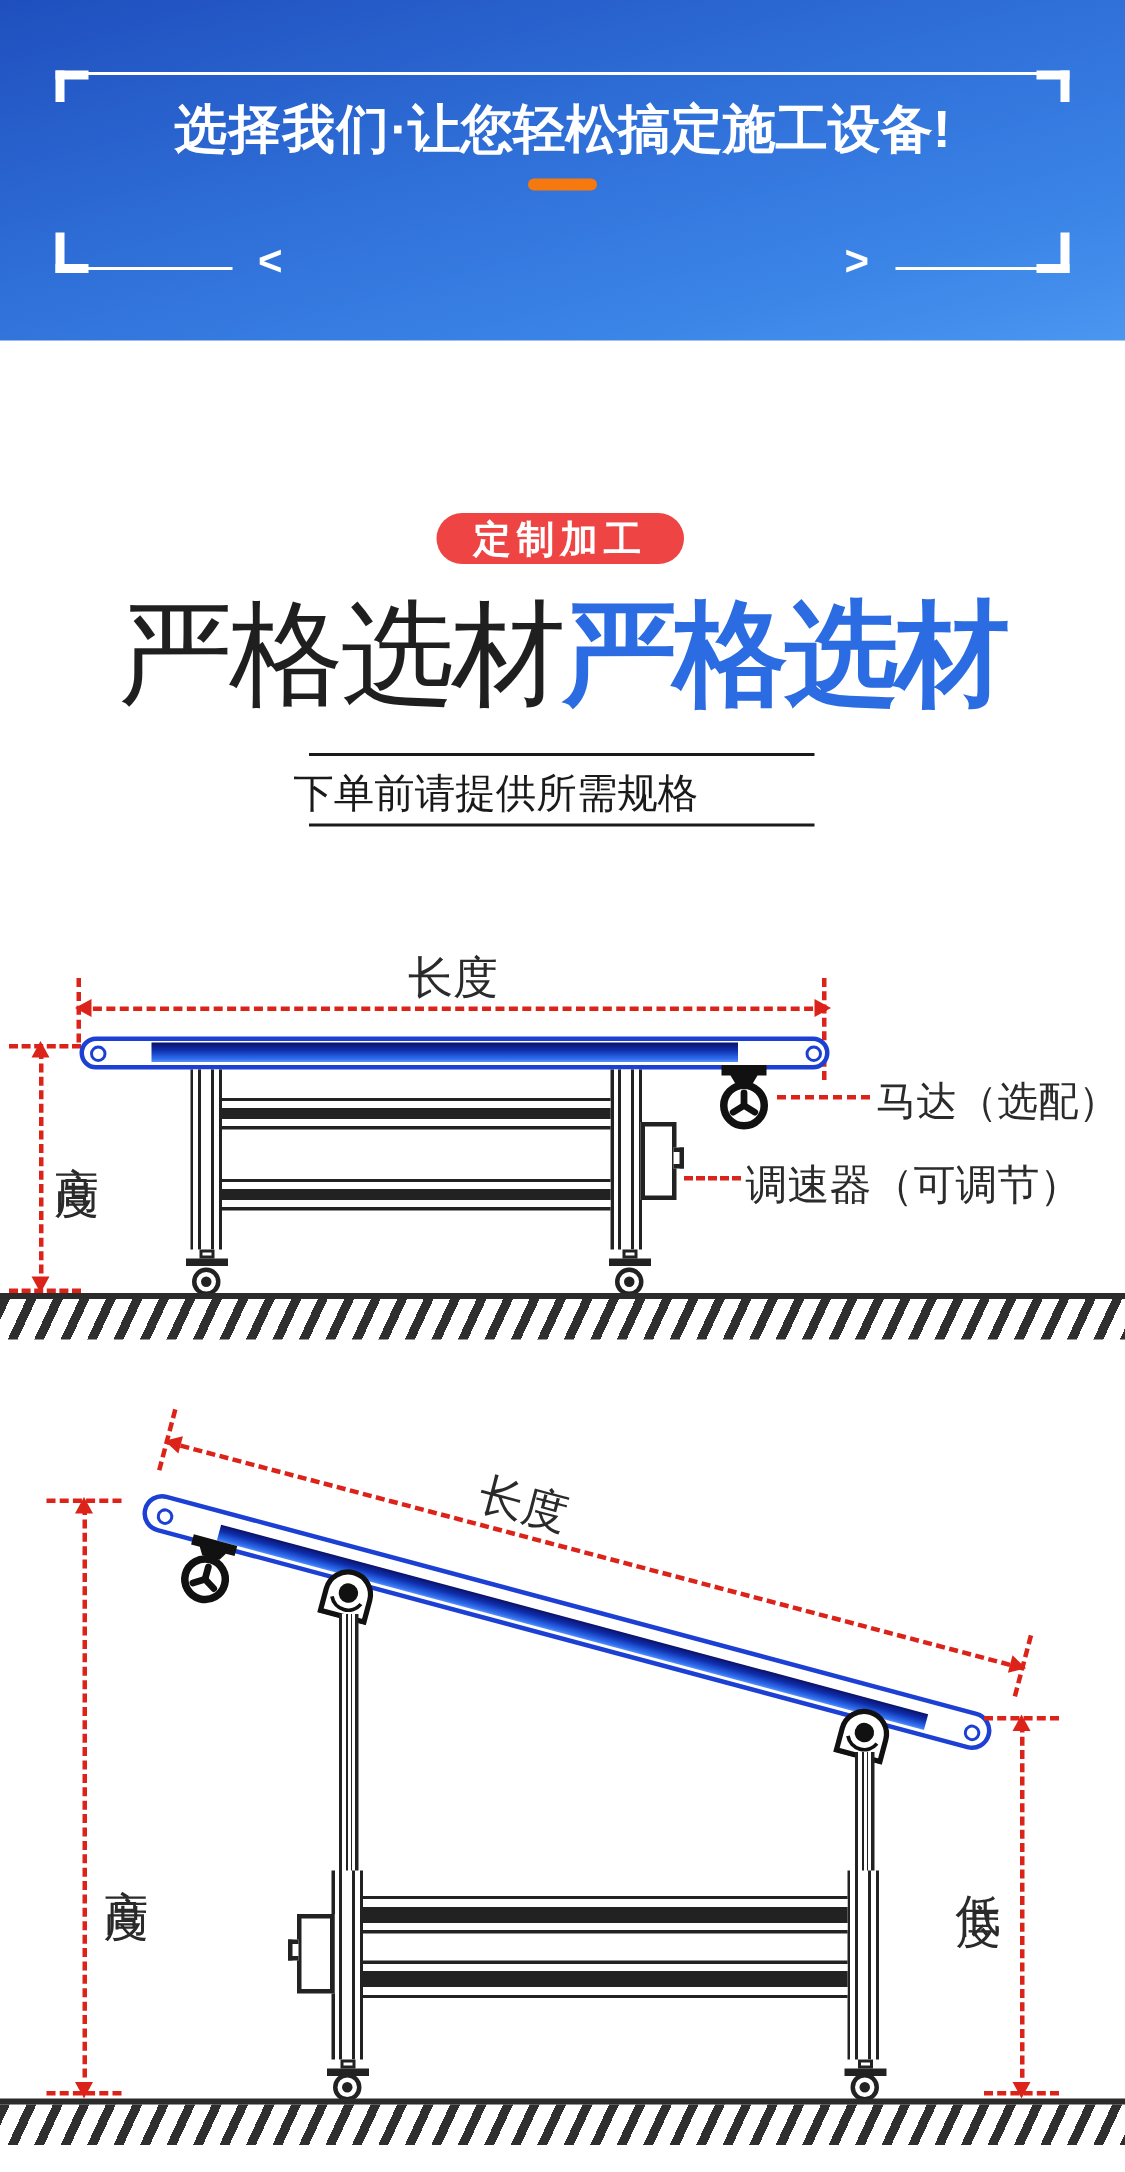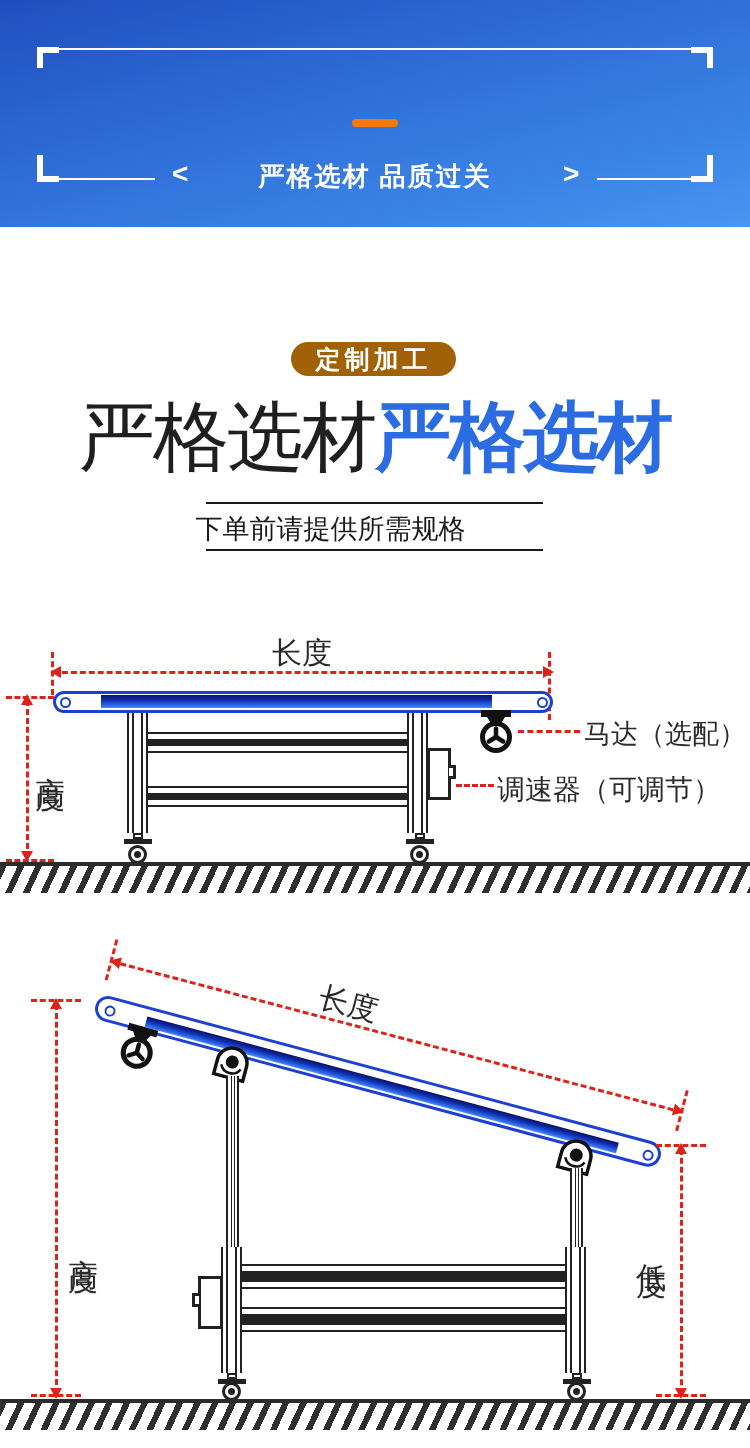"选择我们·让您轻松搞定施工设备!" h1.banner-title { html: none -> <h1> <span>选择我们</span><span>·让您轻松搞定施工设备!</span> </h1> }
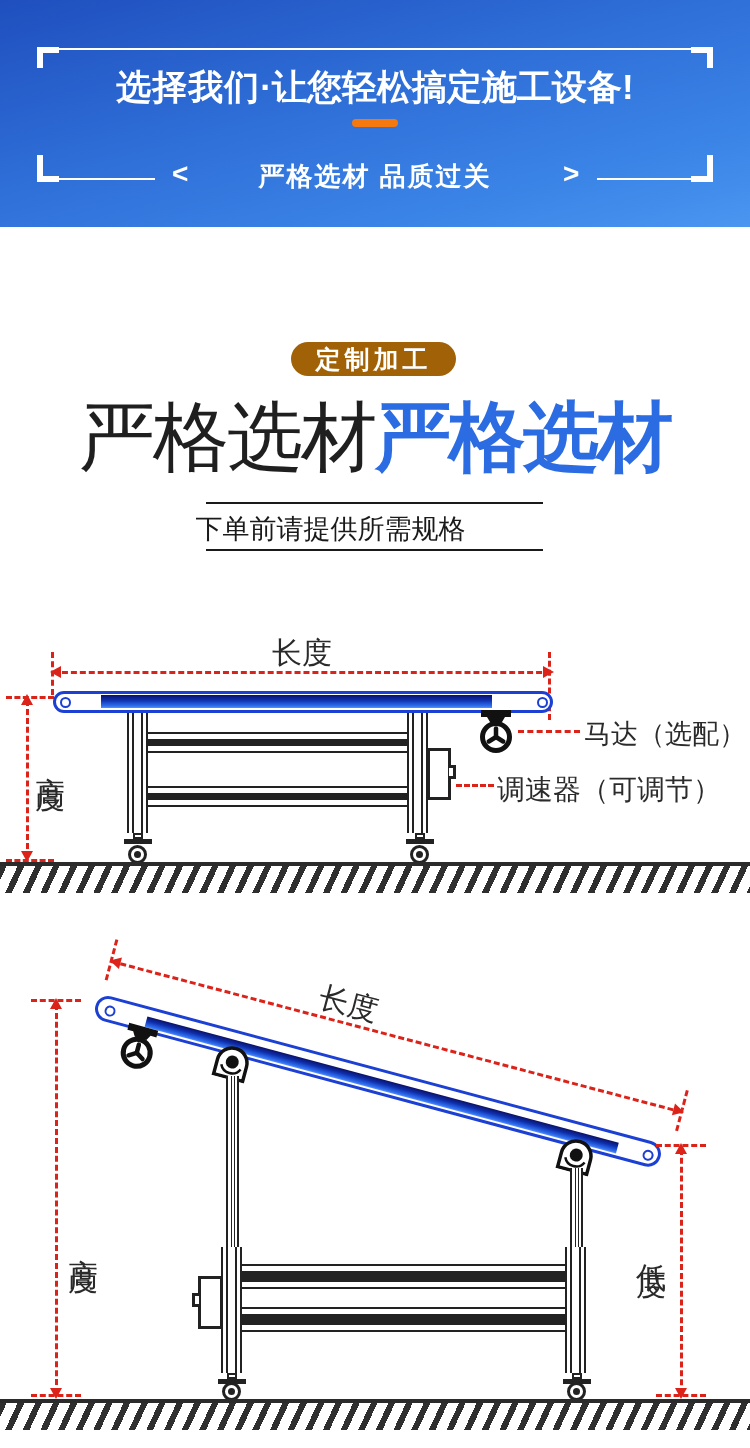"严格选材 品质过关" div.tagline { html: <div>严格选材 品质过关</div> -> none }
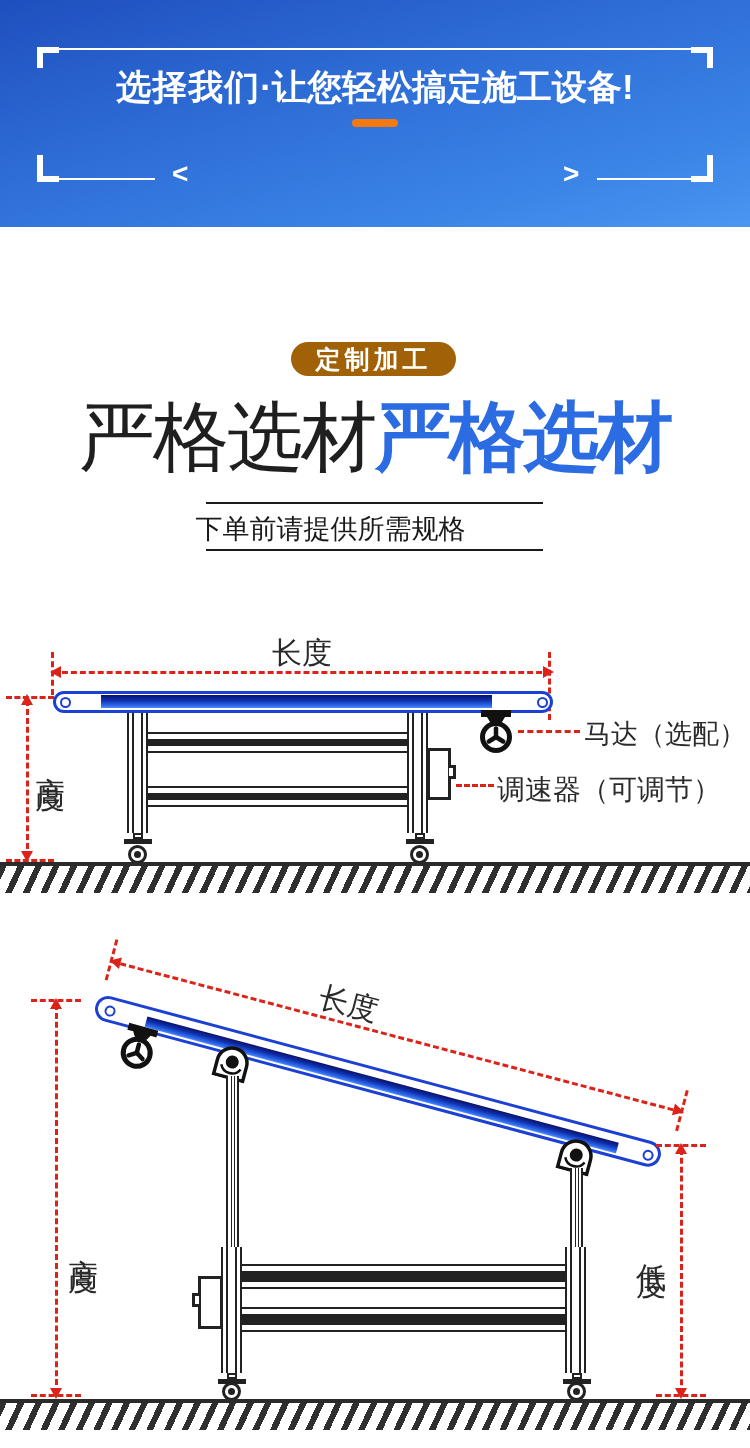"定制加工" .badge { background: #a16207 -> #ef4444 }
